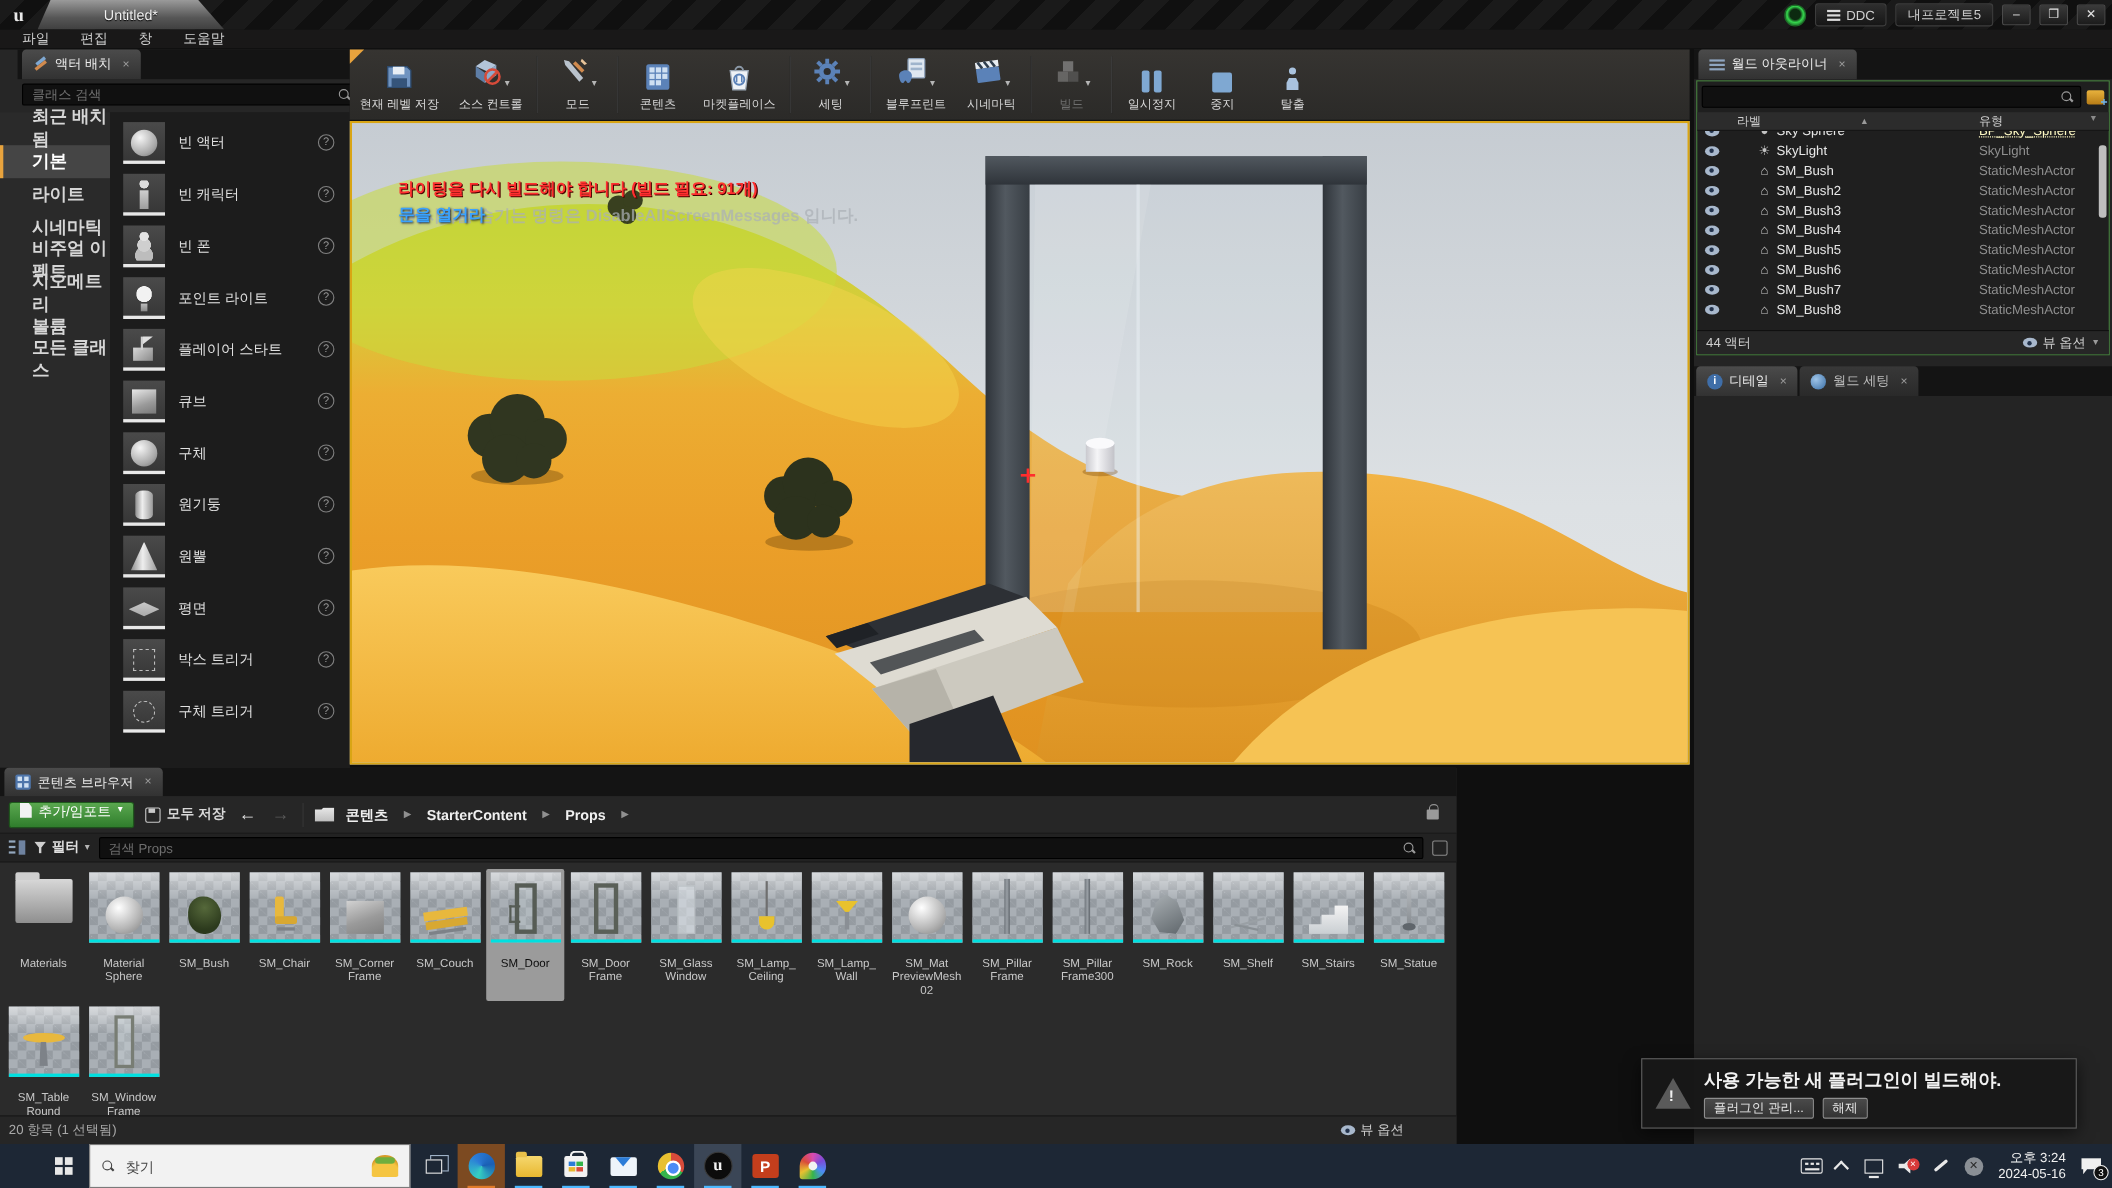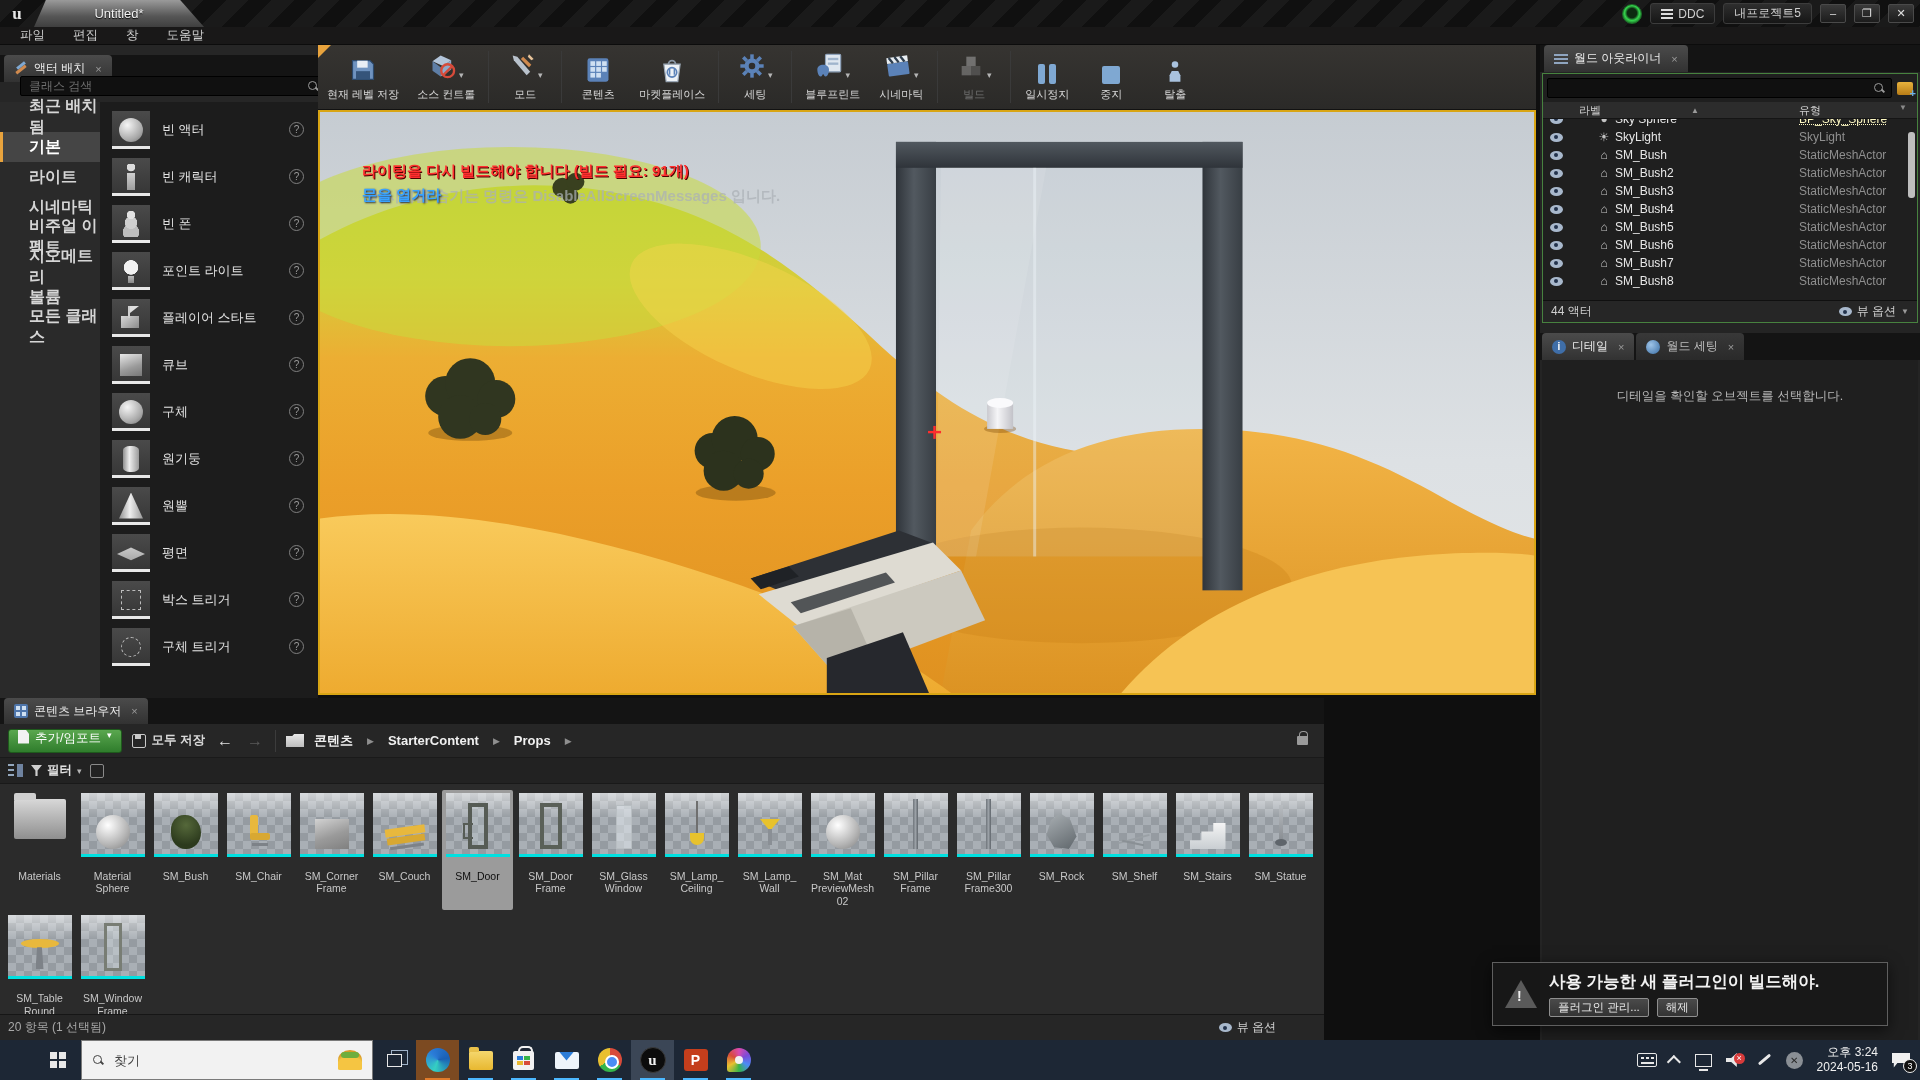"액터 배치" .lp-tabs { left: 0 -> 16px; margin-top: 10px -> none }
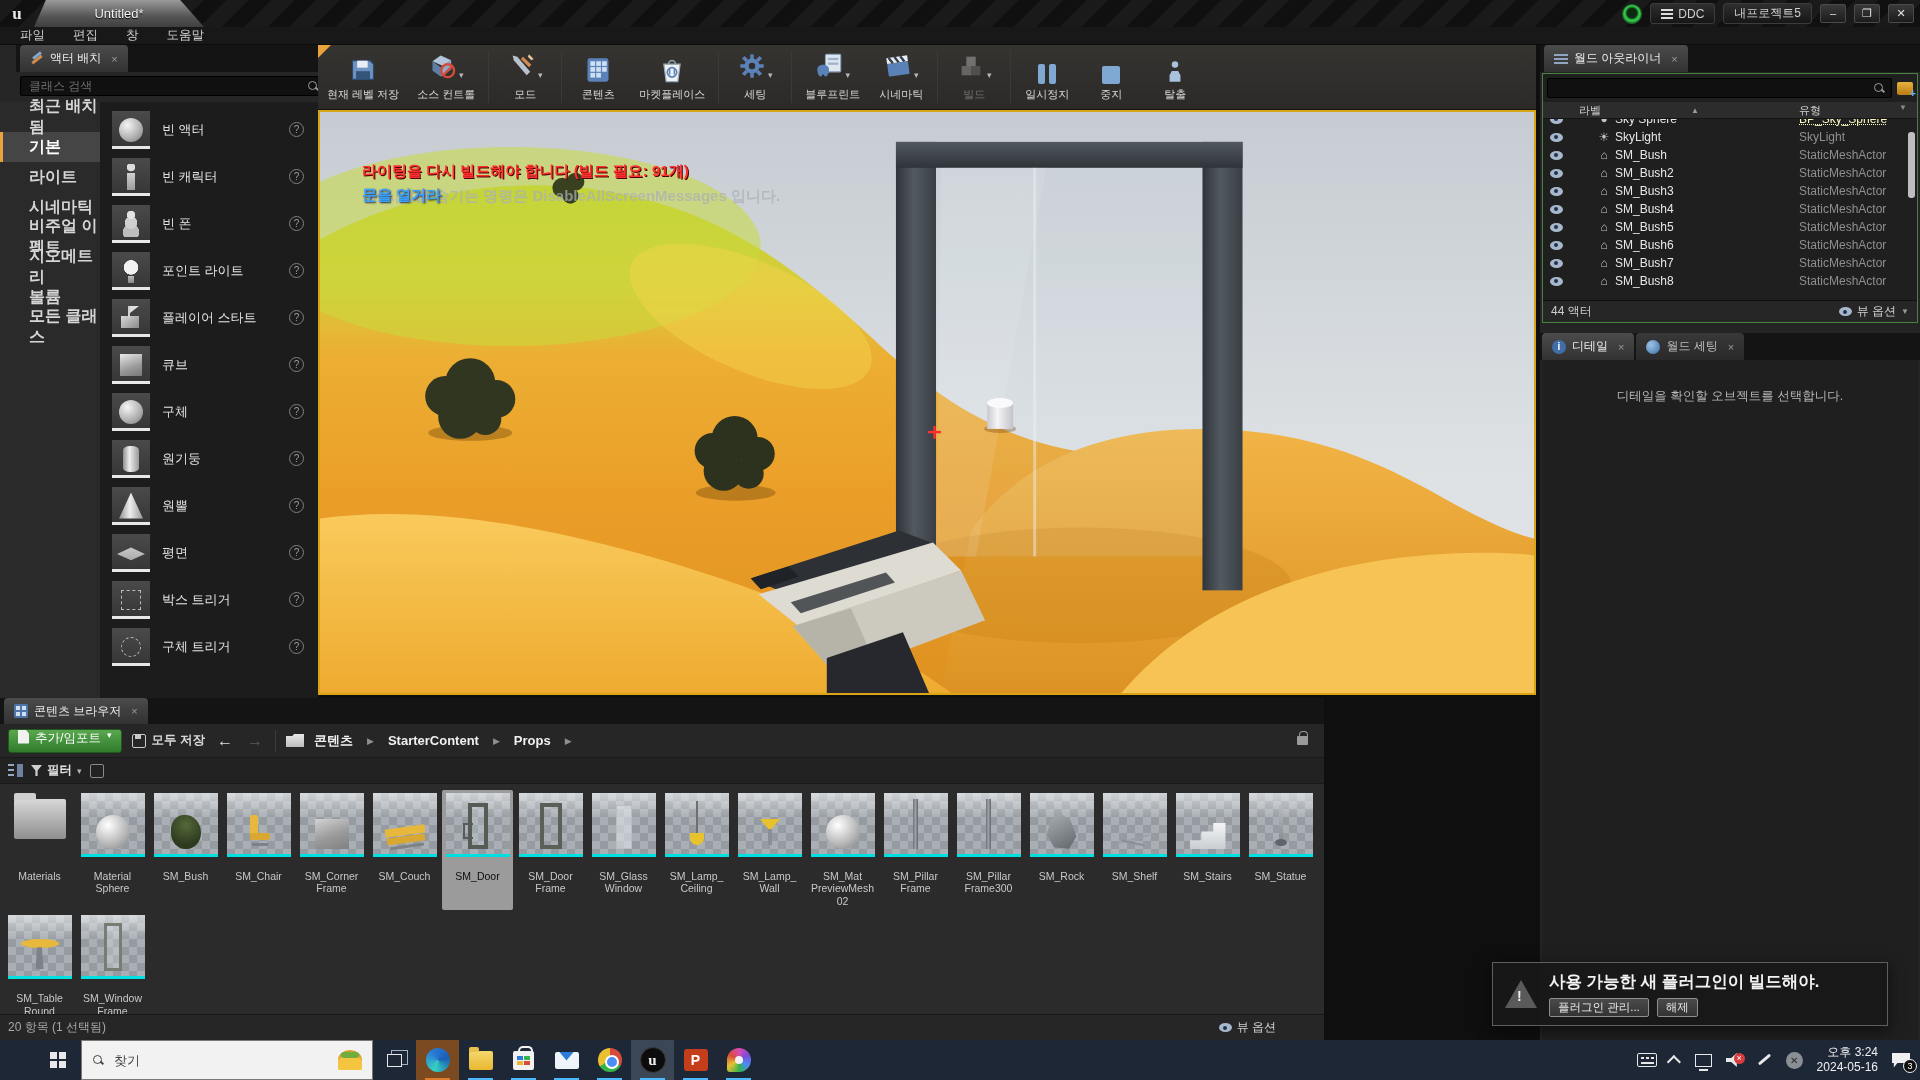"디테일을 확인할 오브젝트를 선택합니다." div.dt-body { html: <div> <div>디테일을 확인할 오브젝트를 선택합니다.</div> </div> -> none }
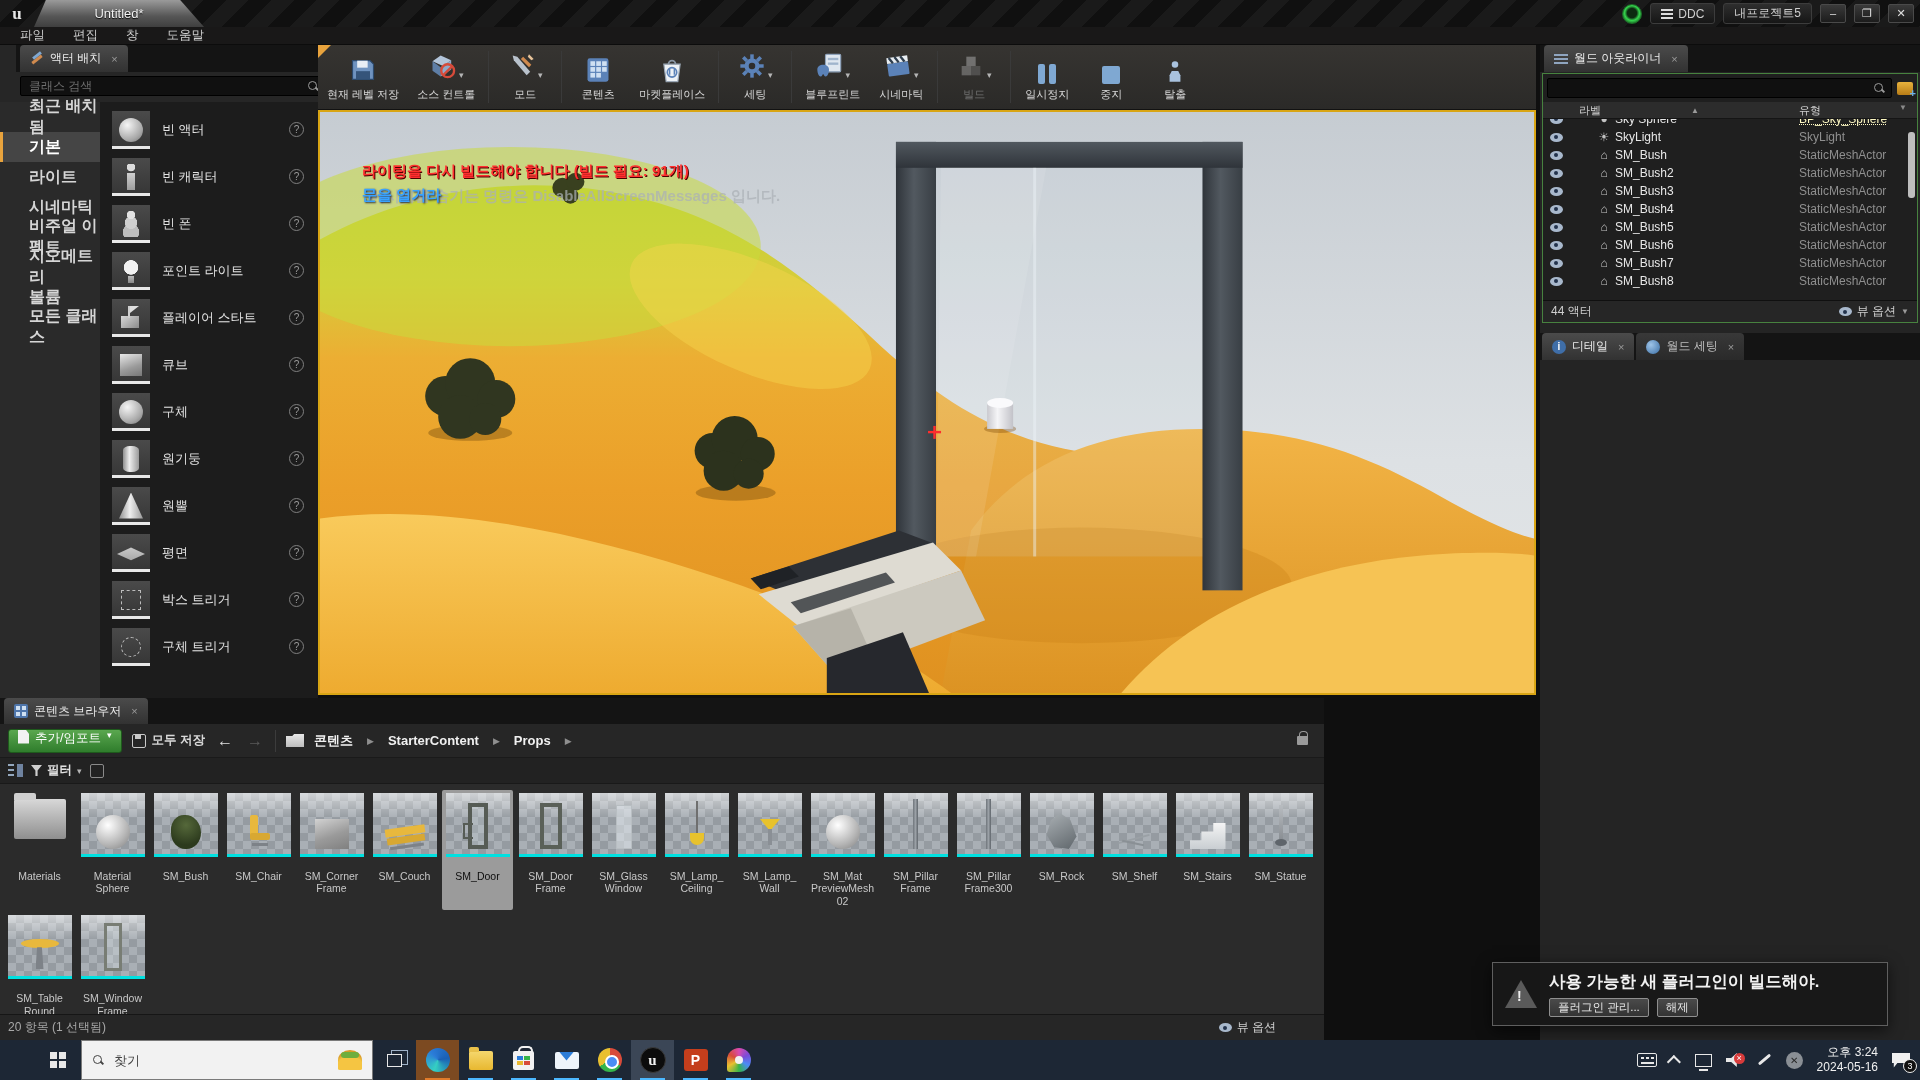"검색 Props" div.srch { html: none -> <div> <input> <span></span> </div> }
